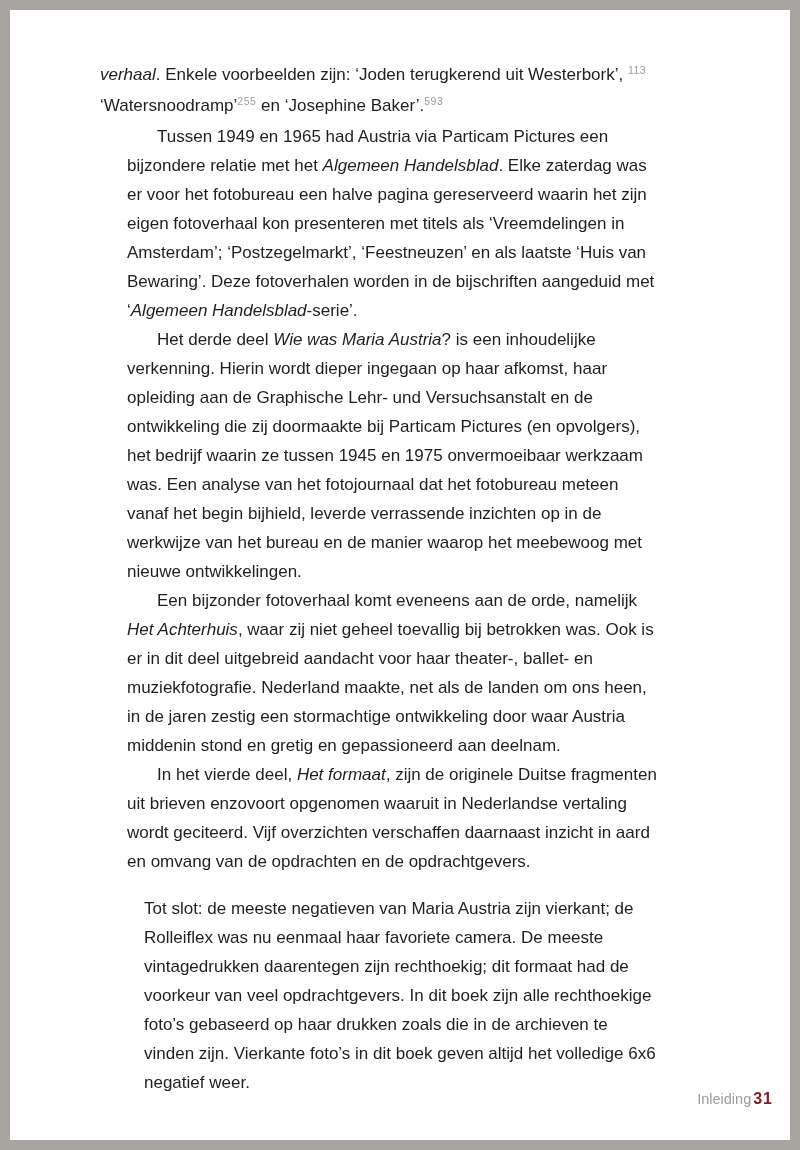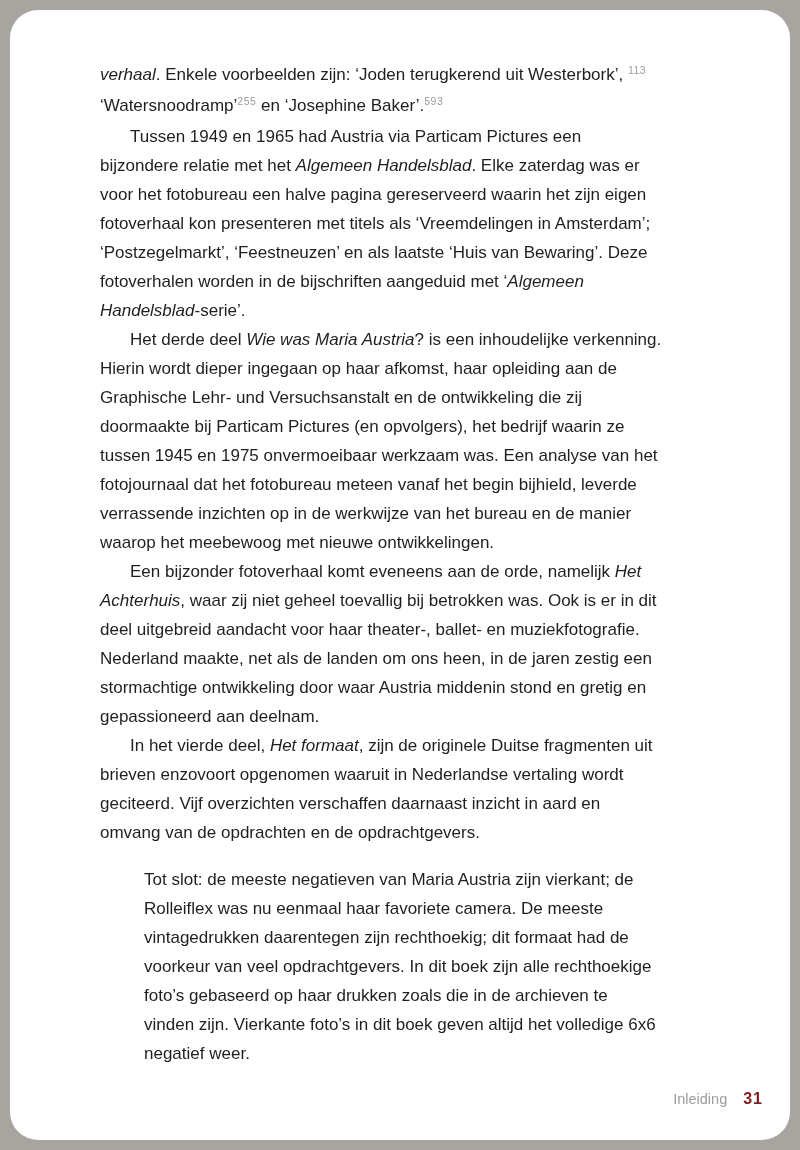"verhaal. Enkele voorbeelden zijn: ‘Joden" .page { border-radius: 28px -> none }
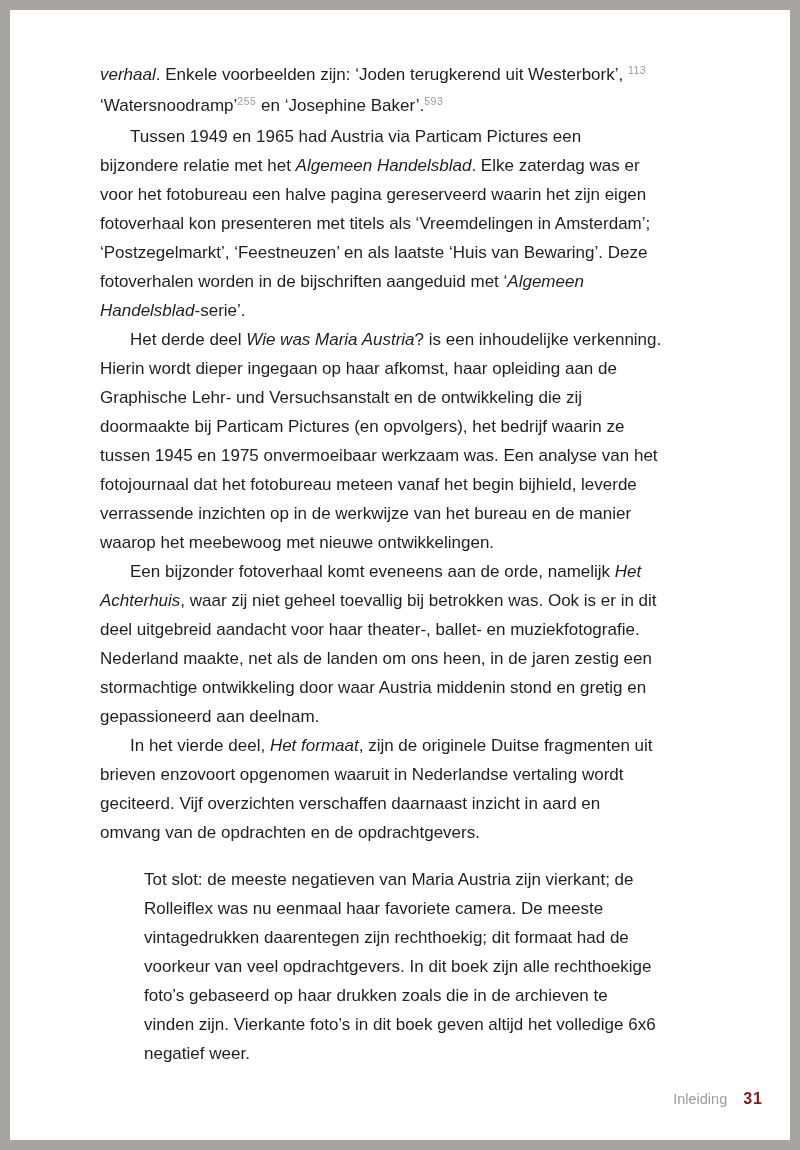"Tussen 1949 en 1965 had" .content p.indent { margin-left: none -> 27px }
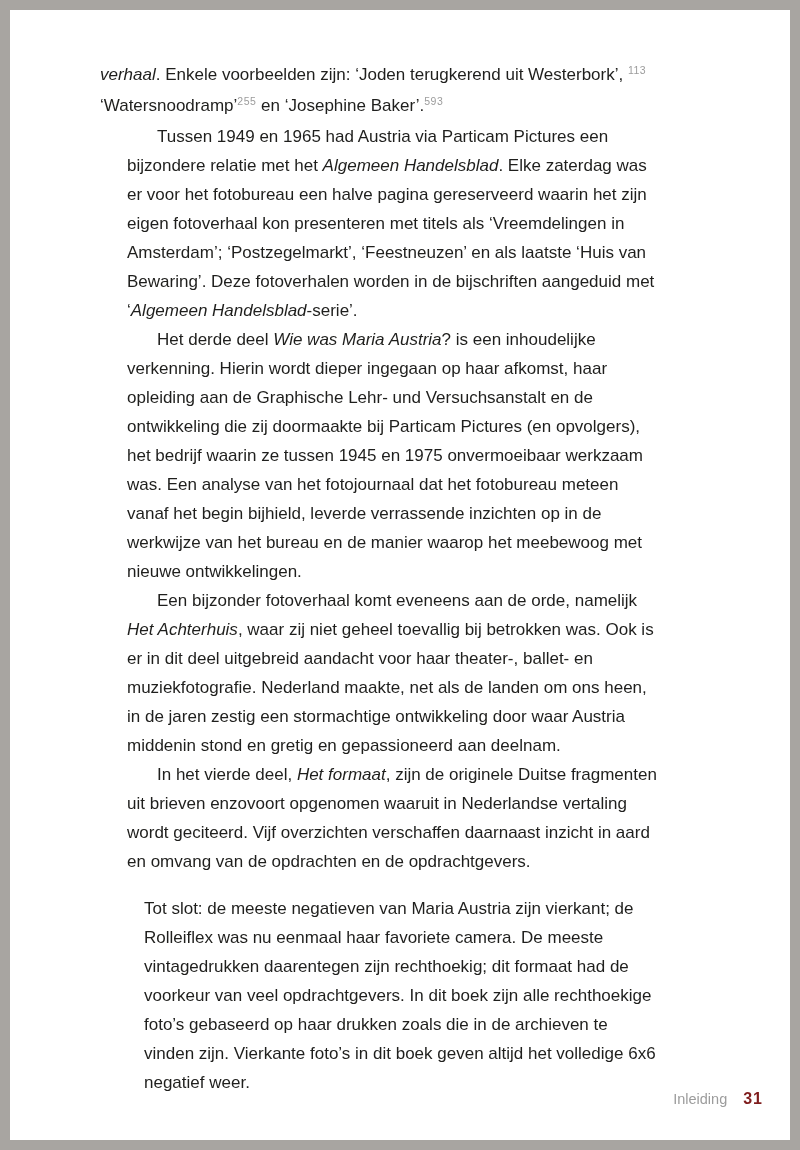"Inleiding" .footer { gap: 16px -> 2px; right: 27px -> 17px }
